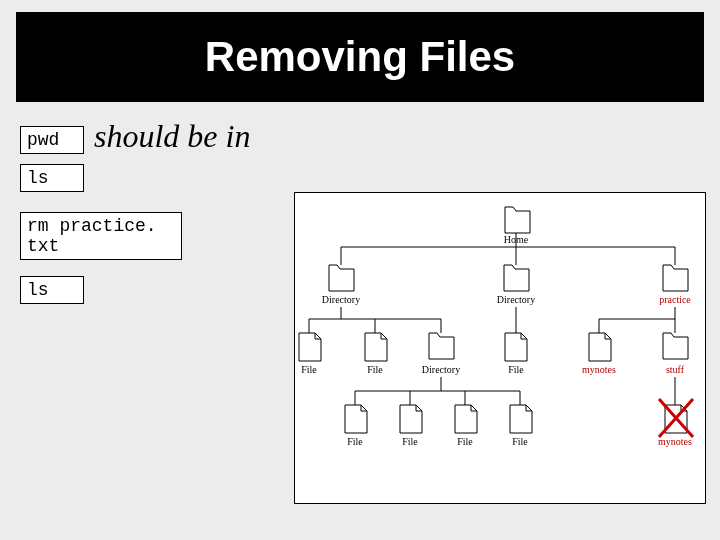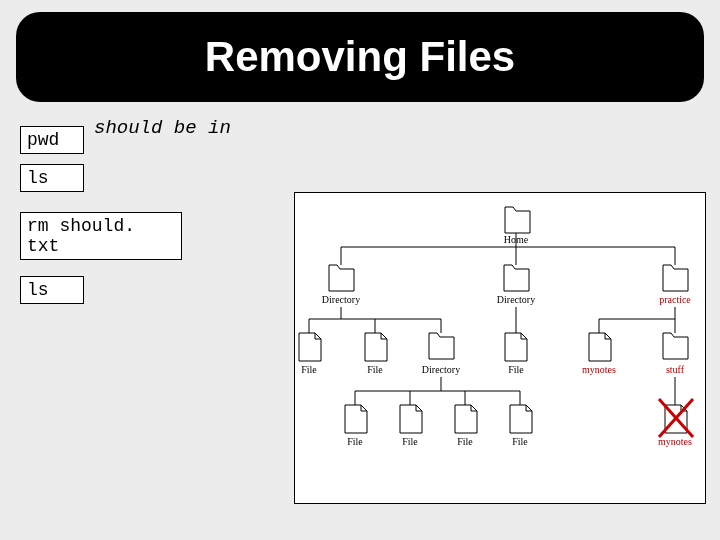"Removing Files" .title-bar { border-radius: 24px -> none }
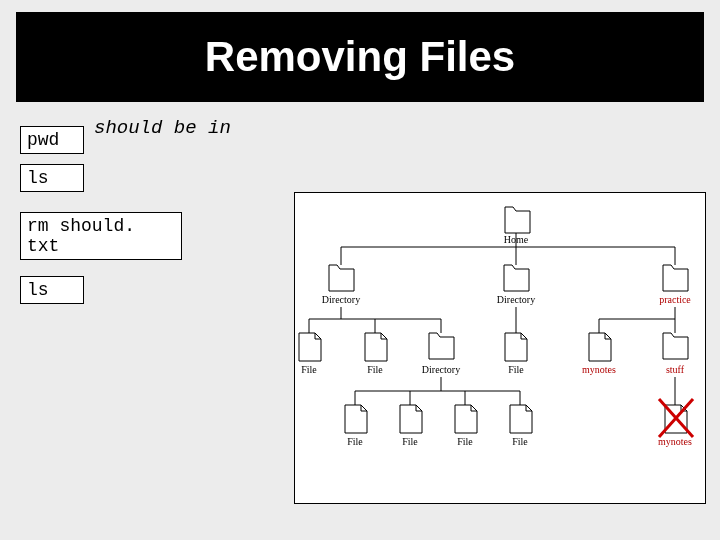"should be in" .note { font-family: Liberation Mono, monospace -> Liberation Serif, serif; font-size: 19px -> 32px }
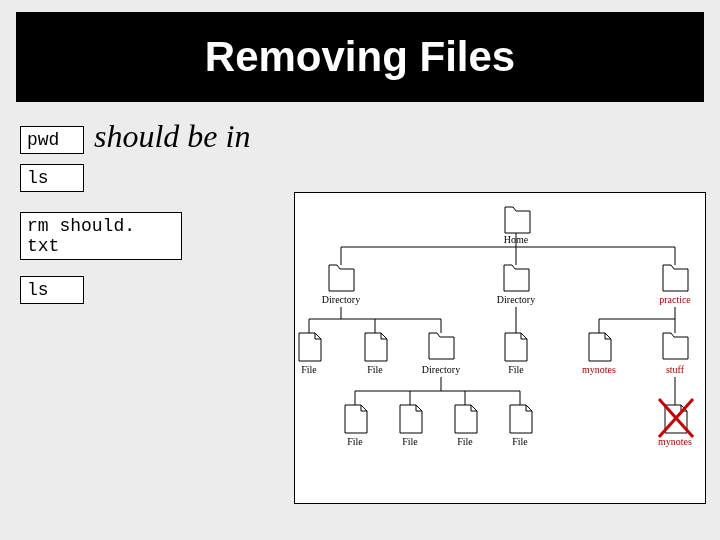"rm should. txt" div.cmd { text: should -> practice }
